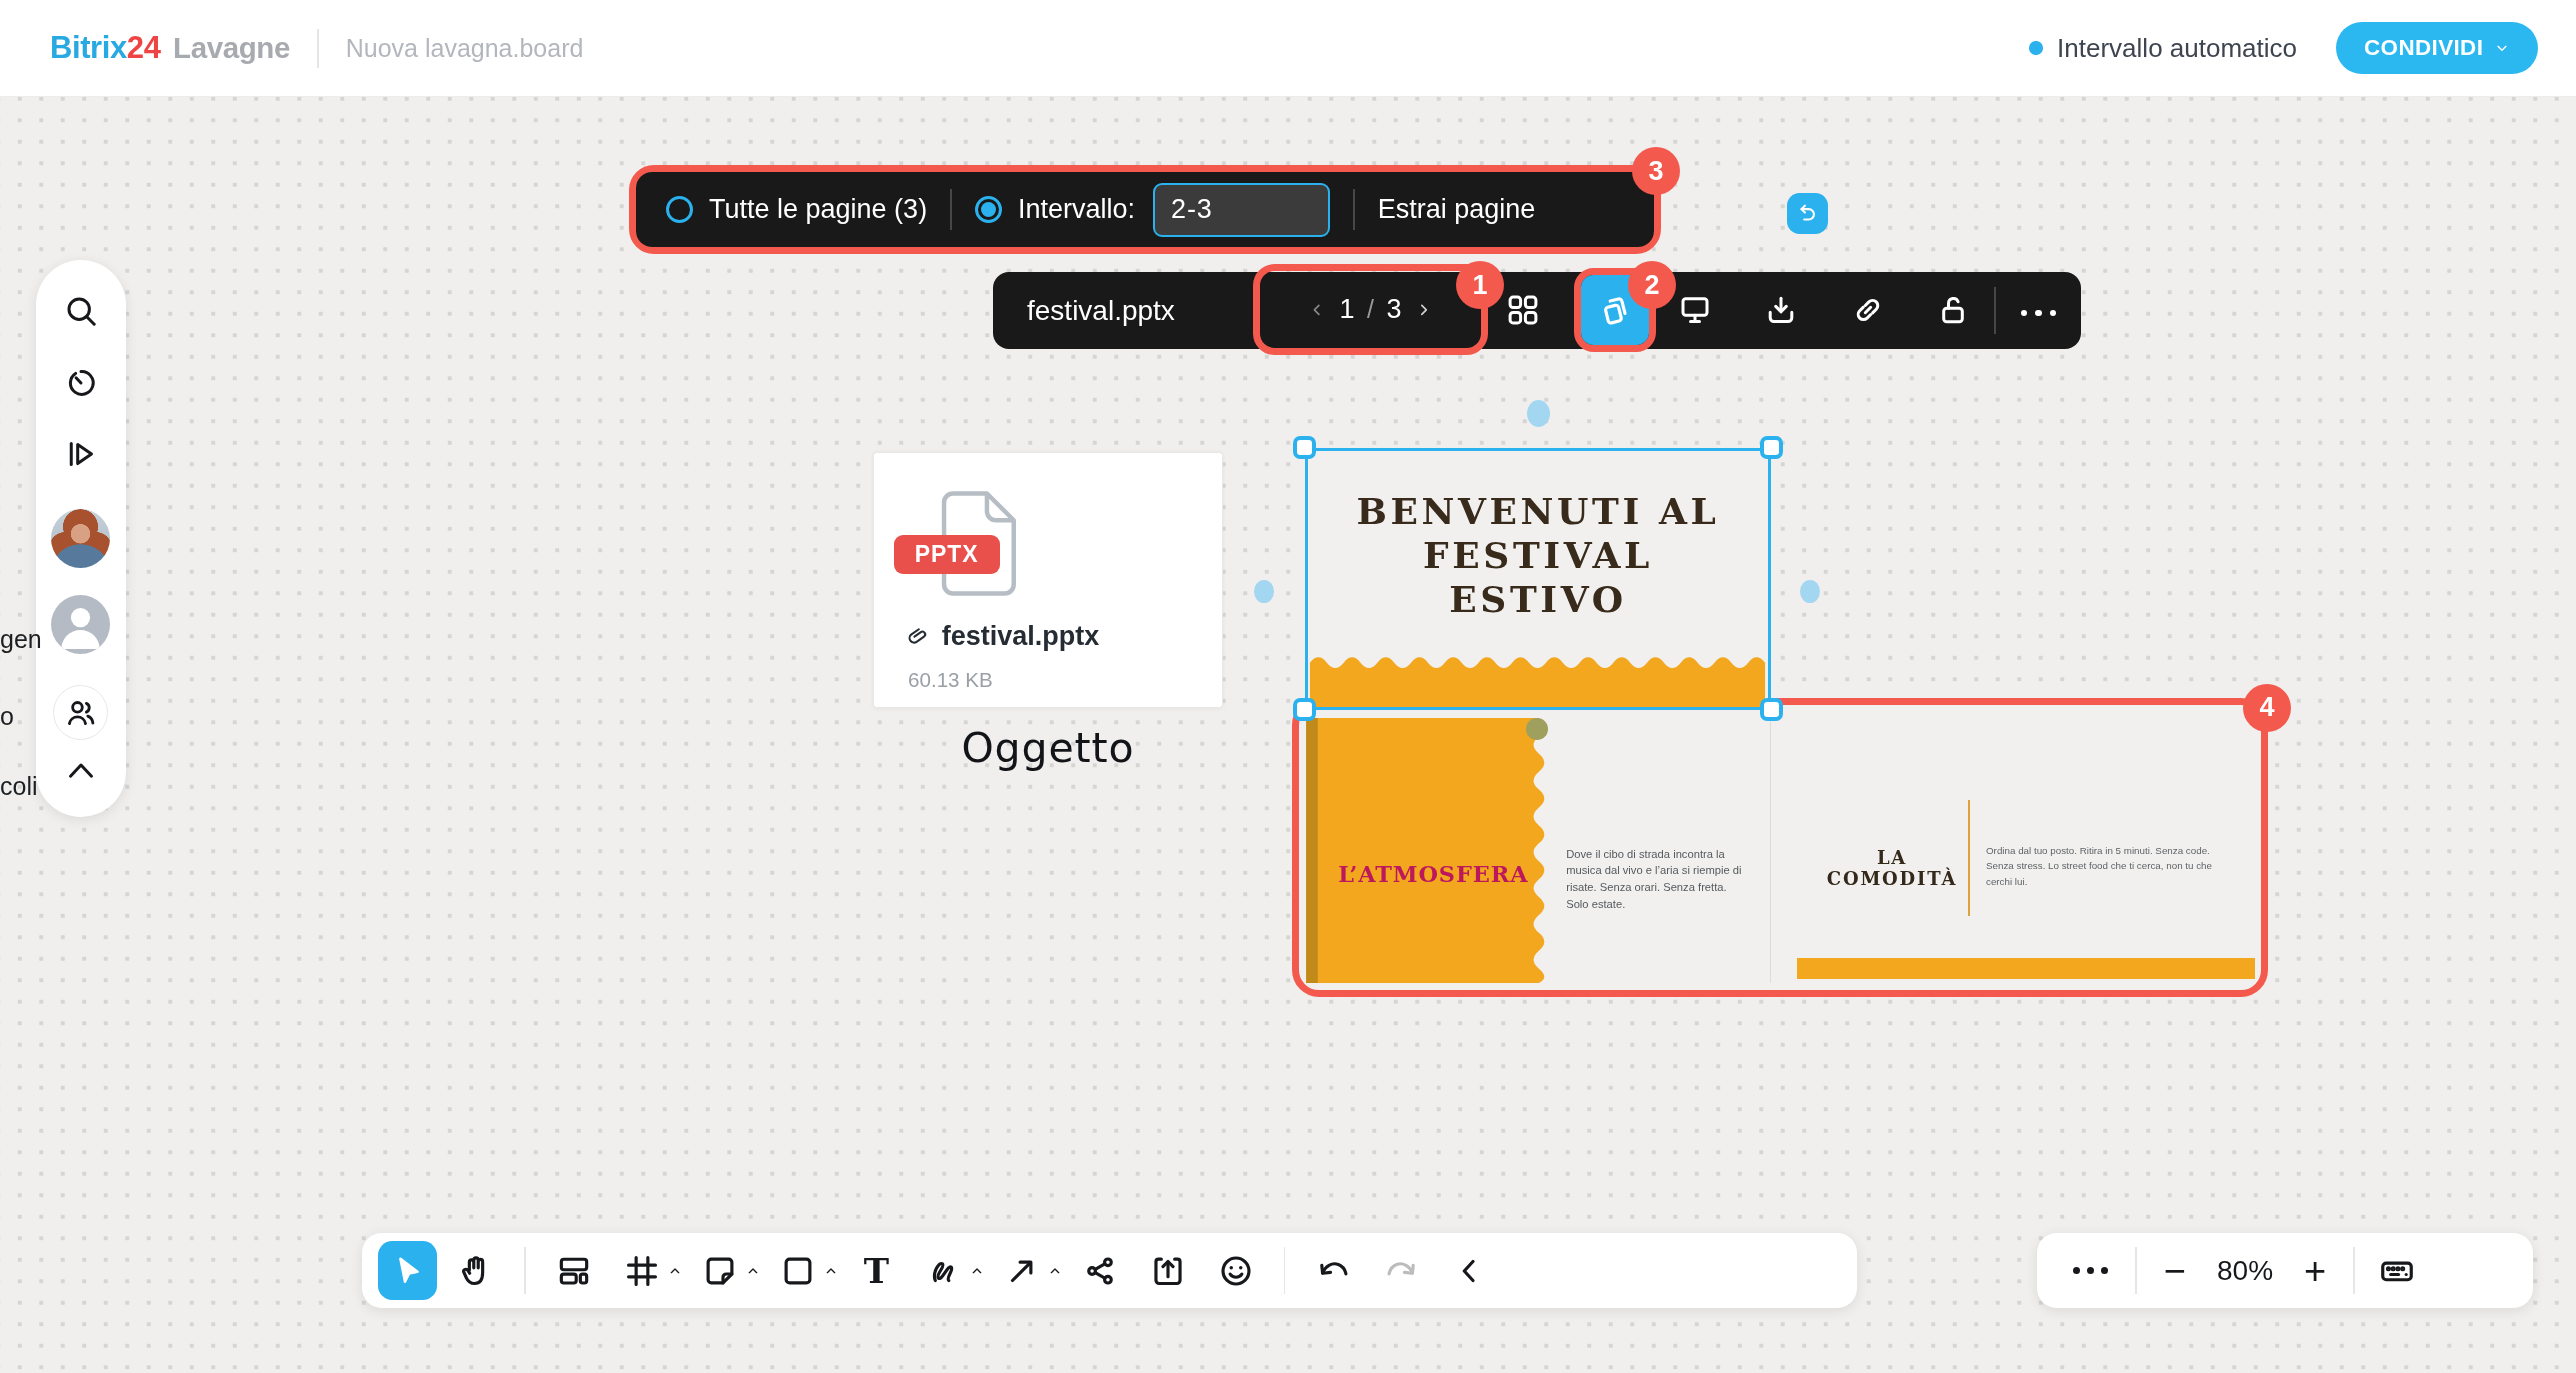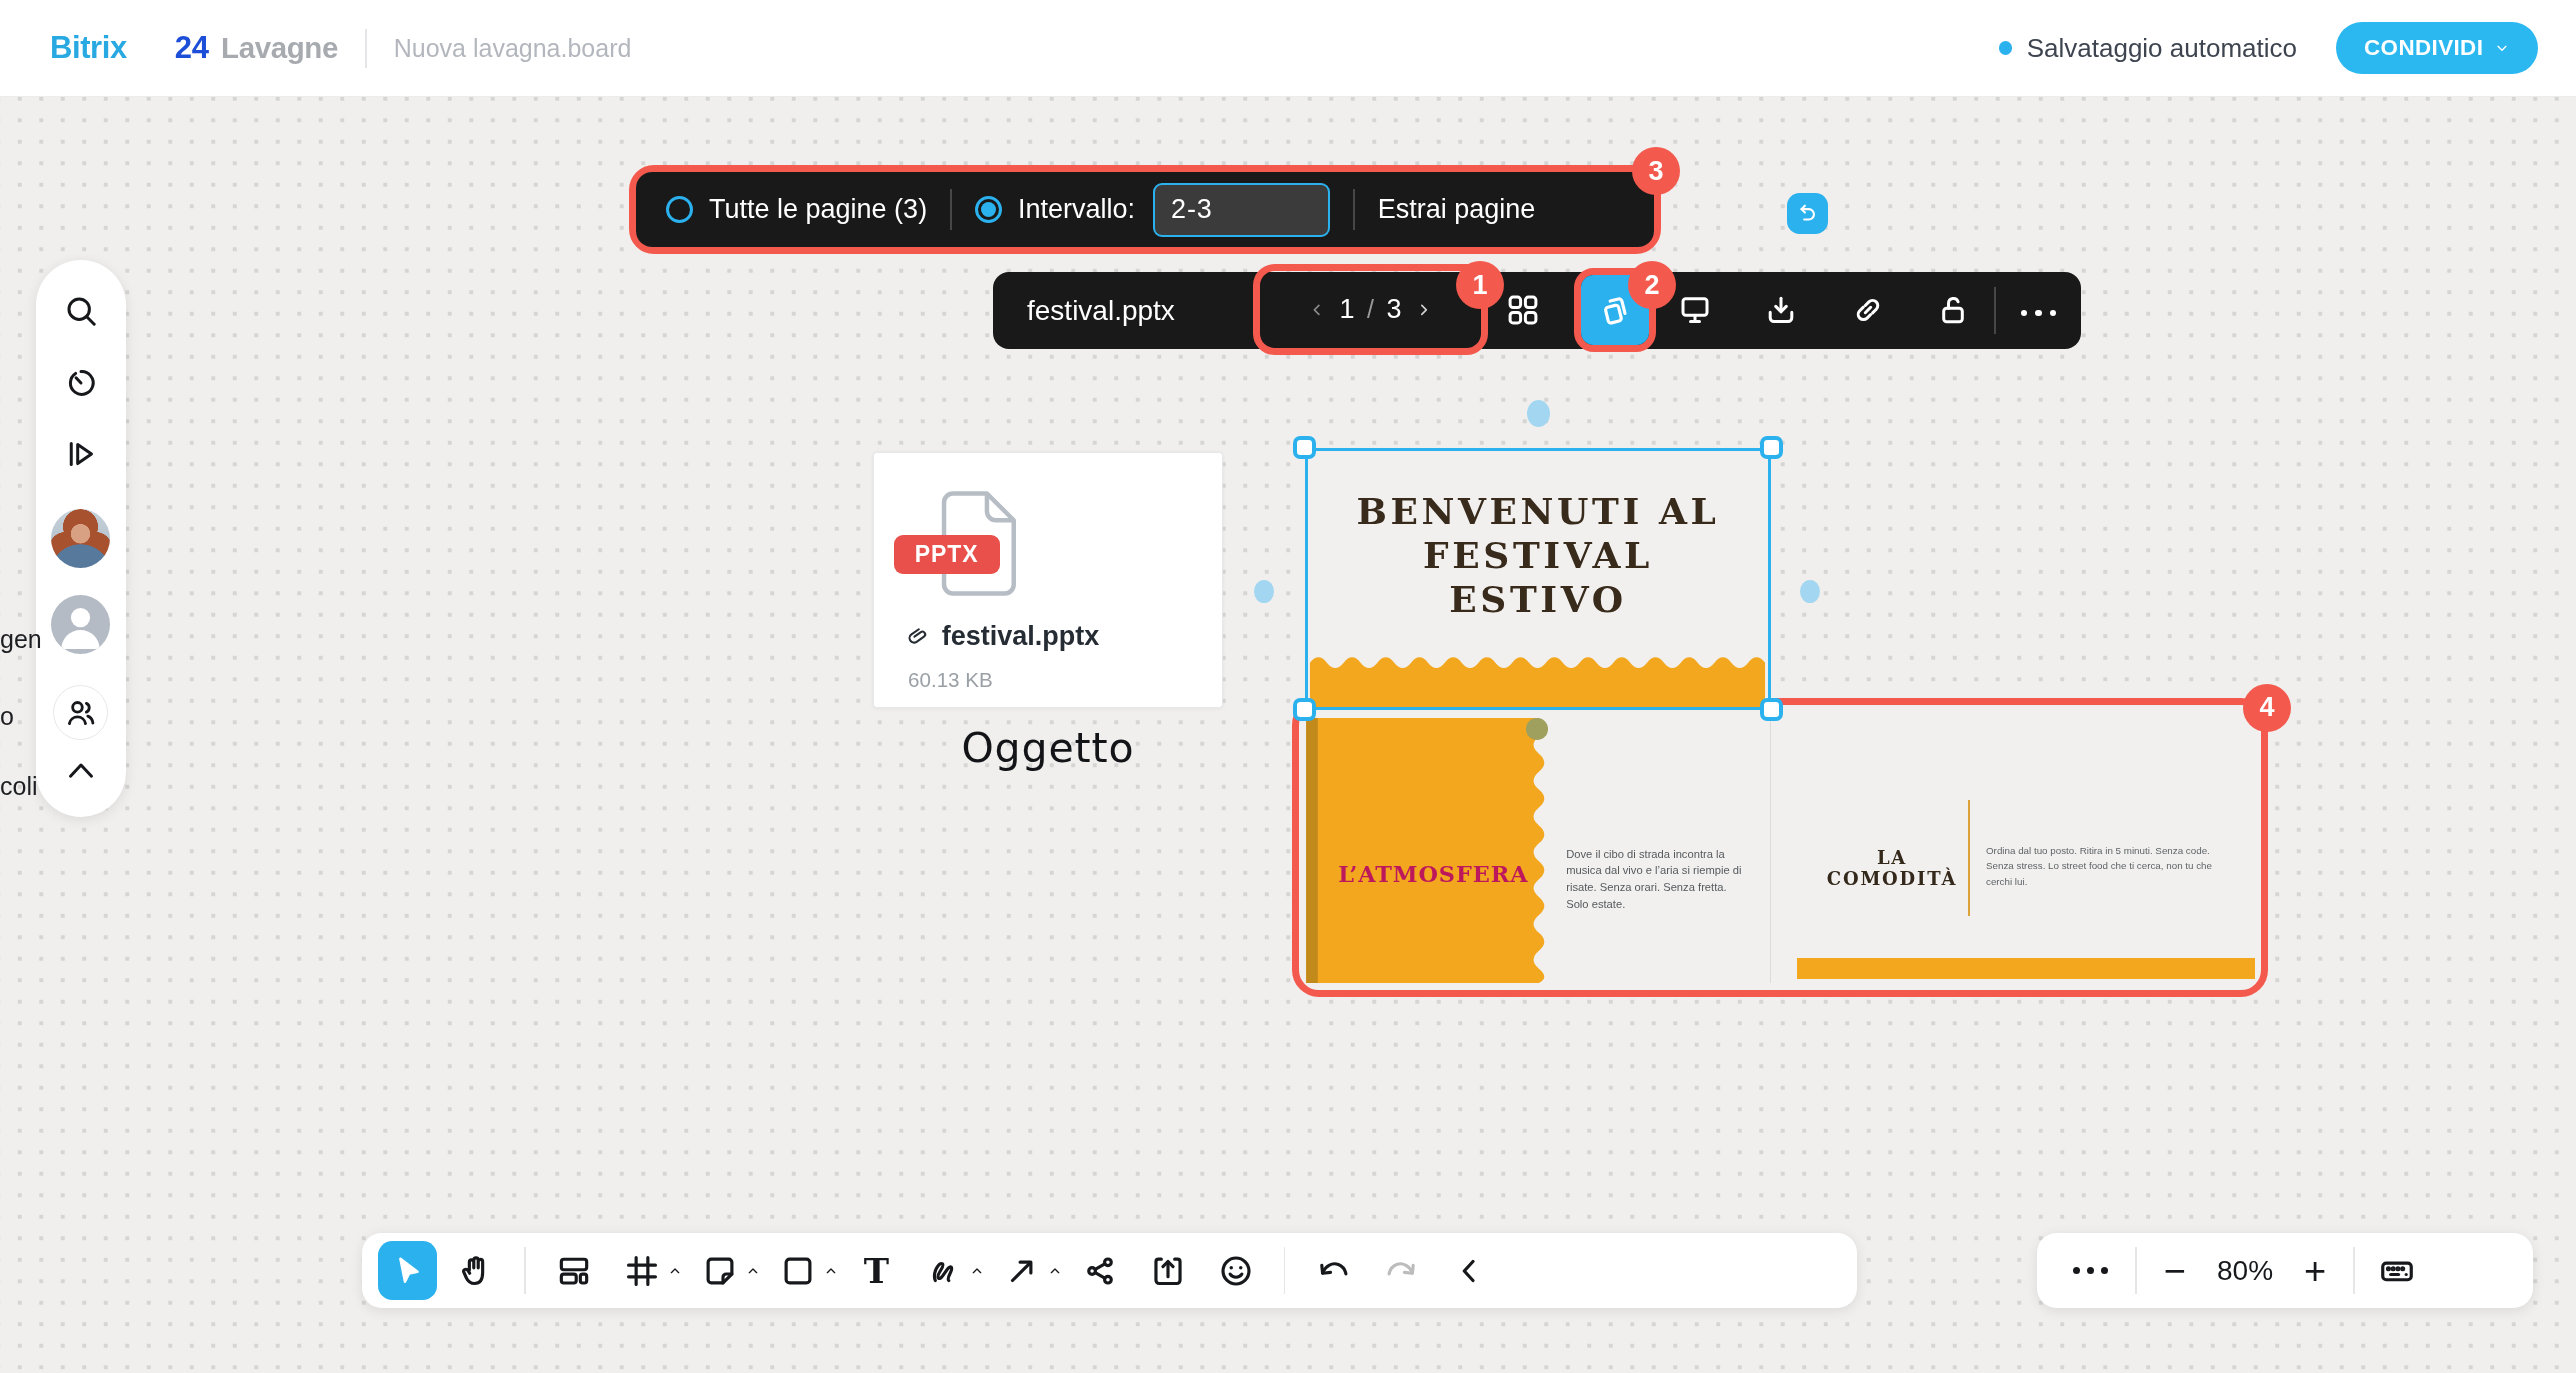"24" .logo .p2 { color: #1d4ed8 -> #ef4444; margin-left: 48px -> none }
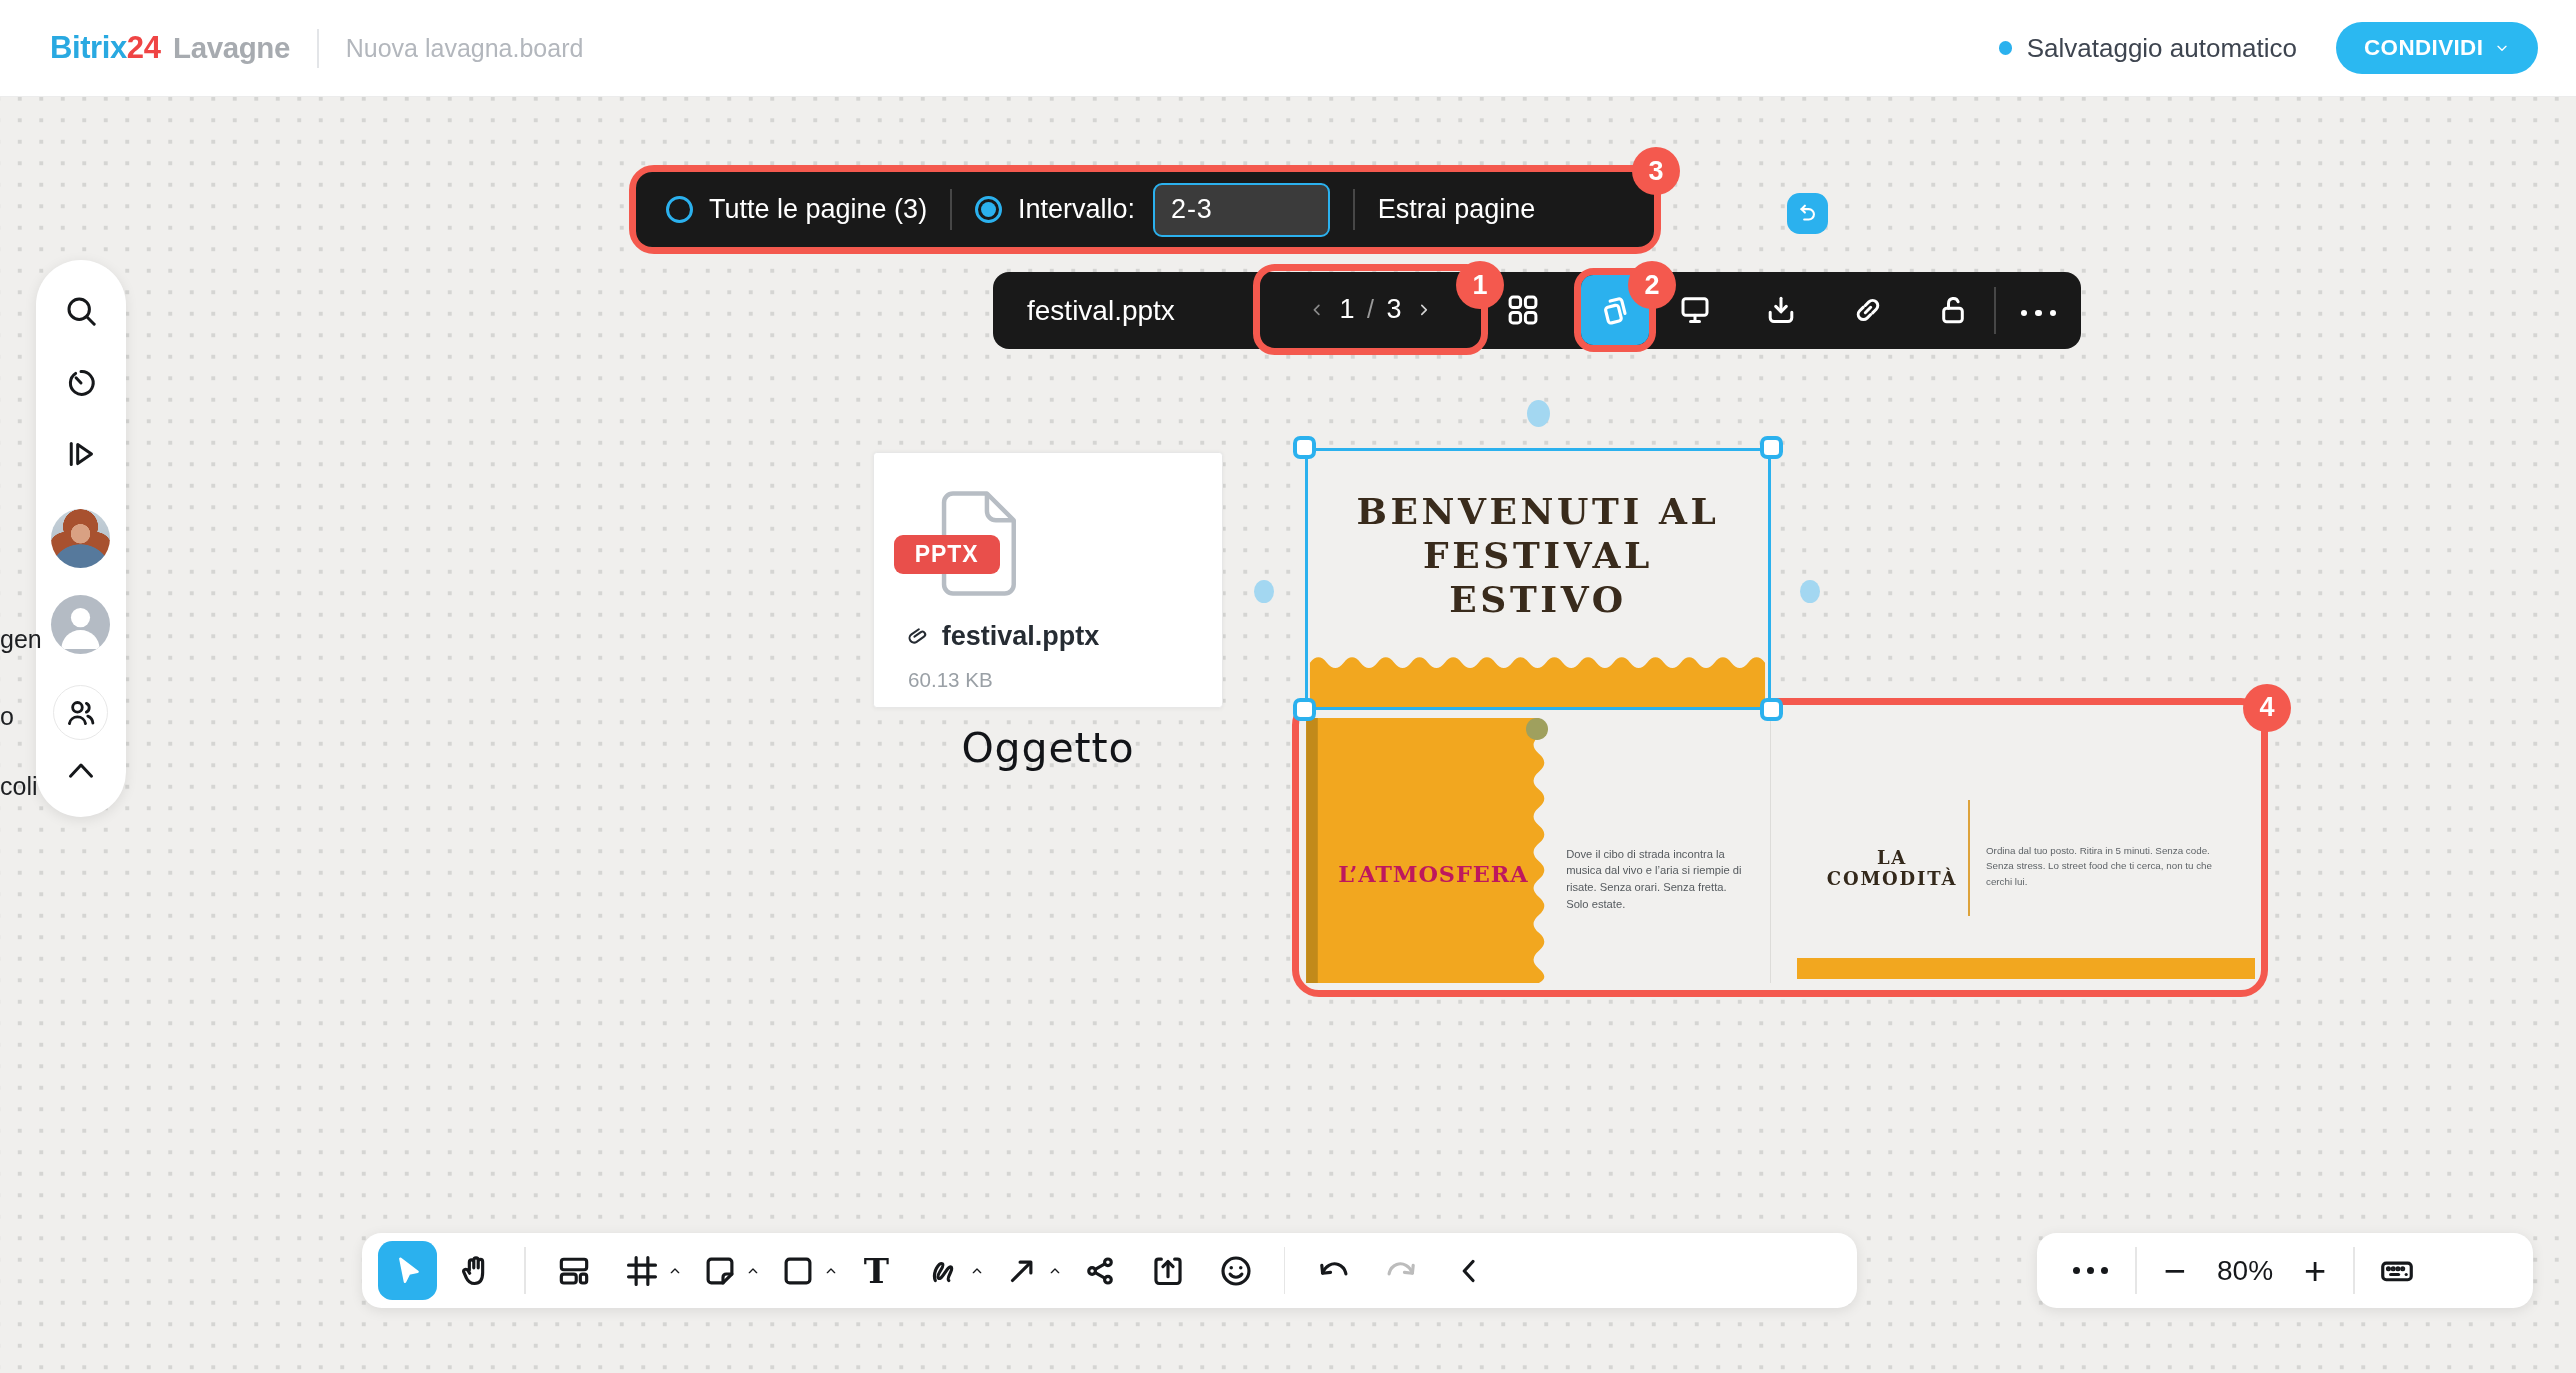"Salvataggio automatico" span.autosave-label { text: Salvataggio -> Intervallo }
